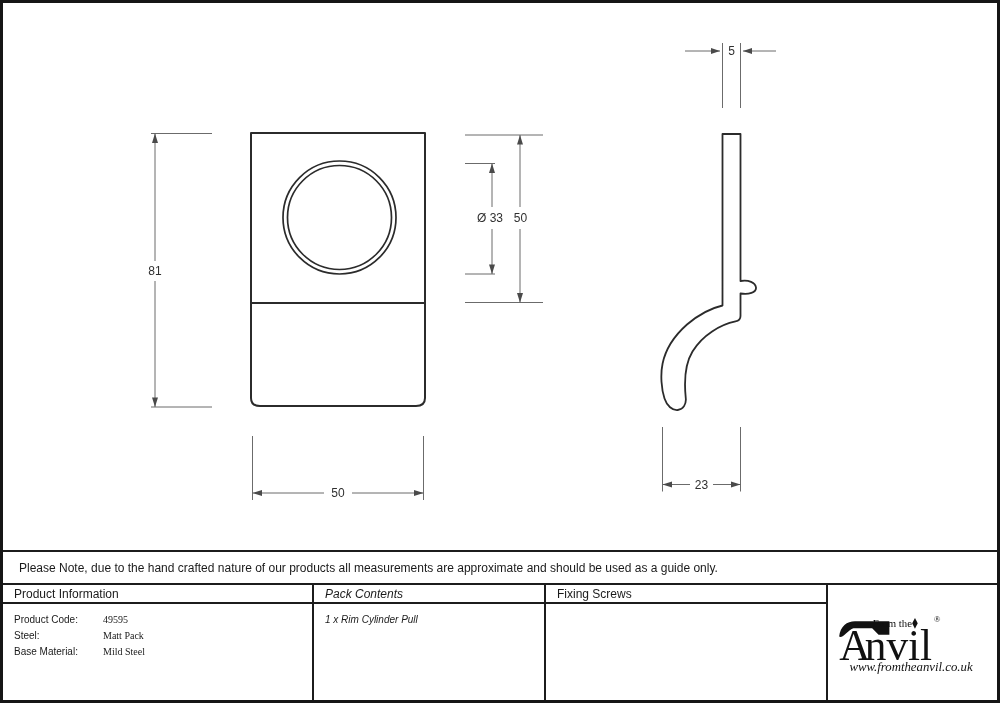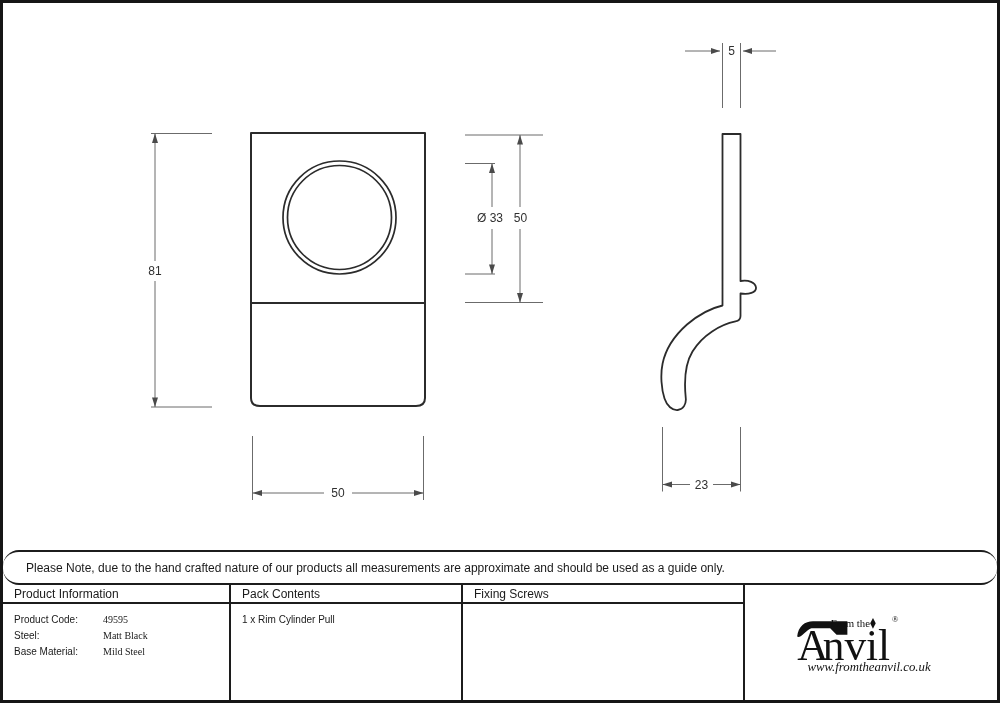"Please Note, due to the" .note-bar { border-radius: 16px -> none; padding-left: 23px -> 16px }
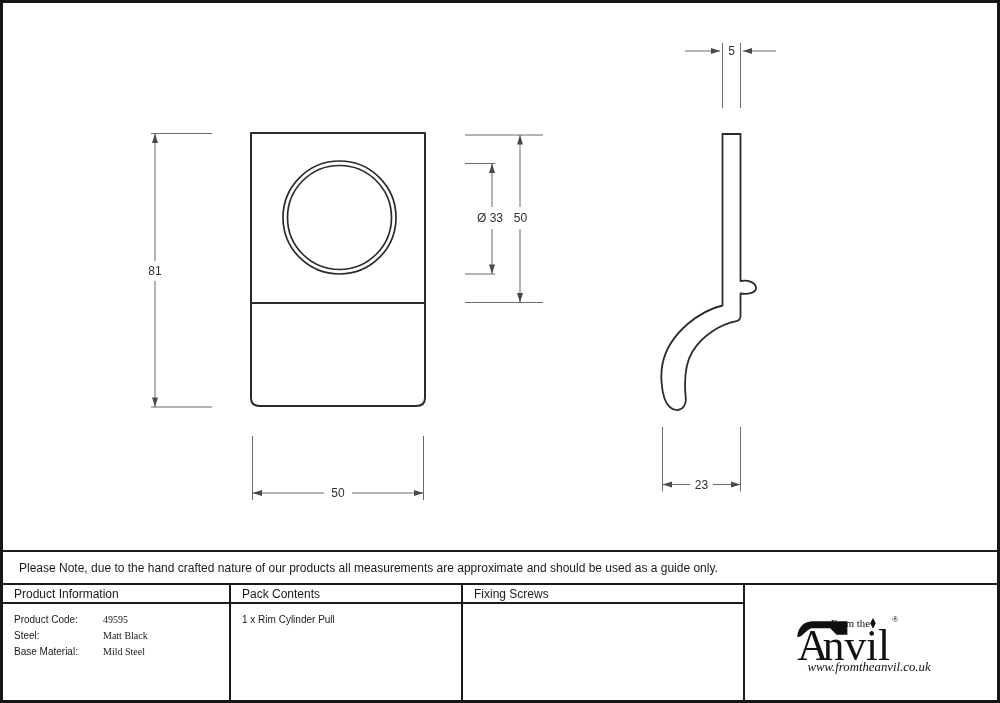"Product Information" .col-product { width: 228px -> 311px }
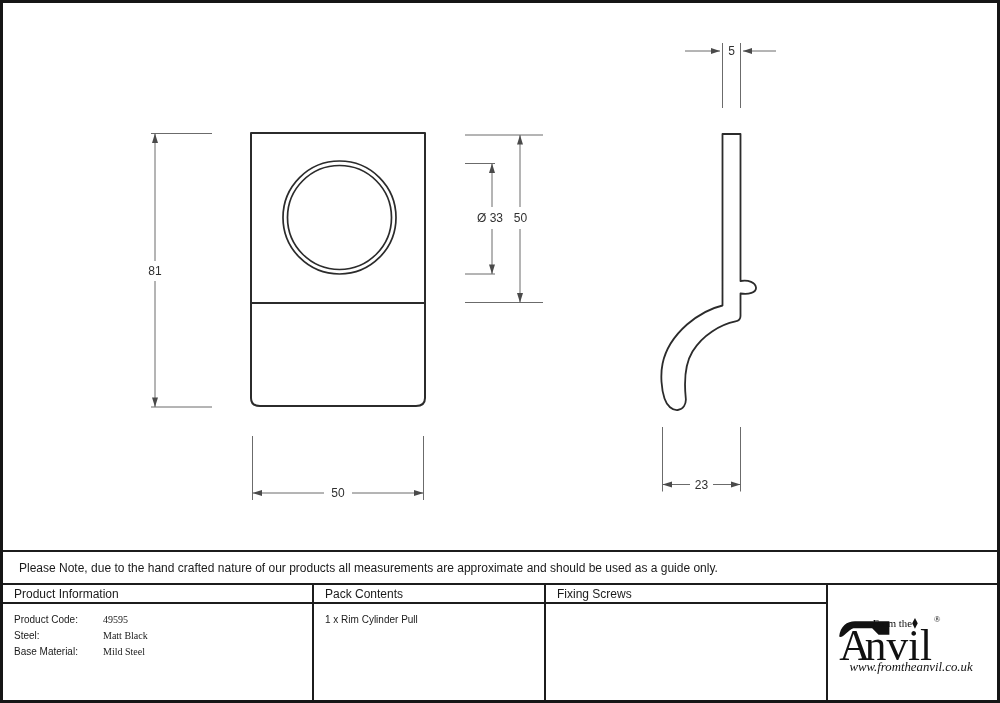"Pack Contents" .col-pack { font-style: none -> italic }
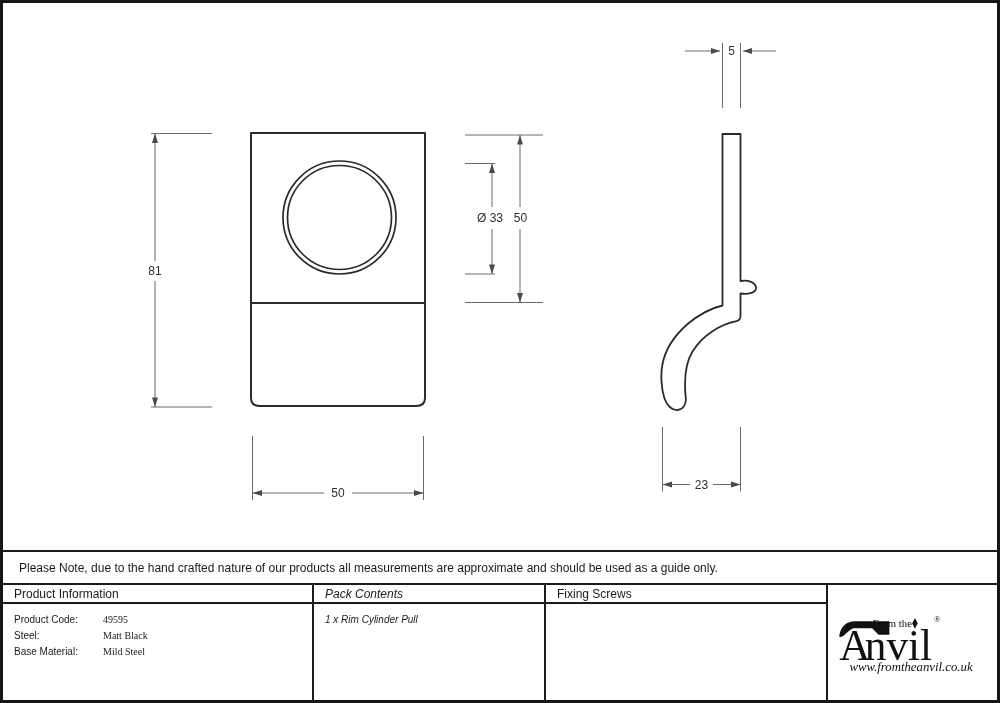"Matt Black" span.spec-value { text: Black -> Pack }
